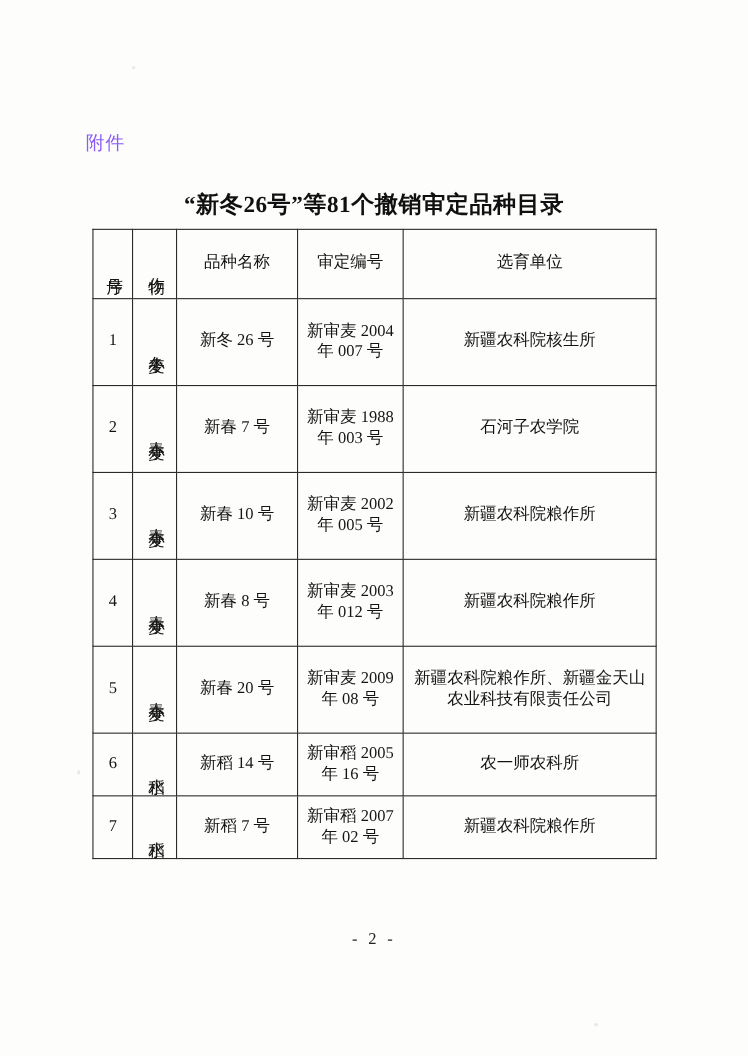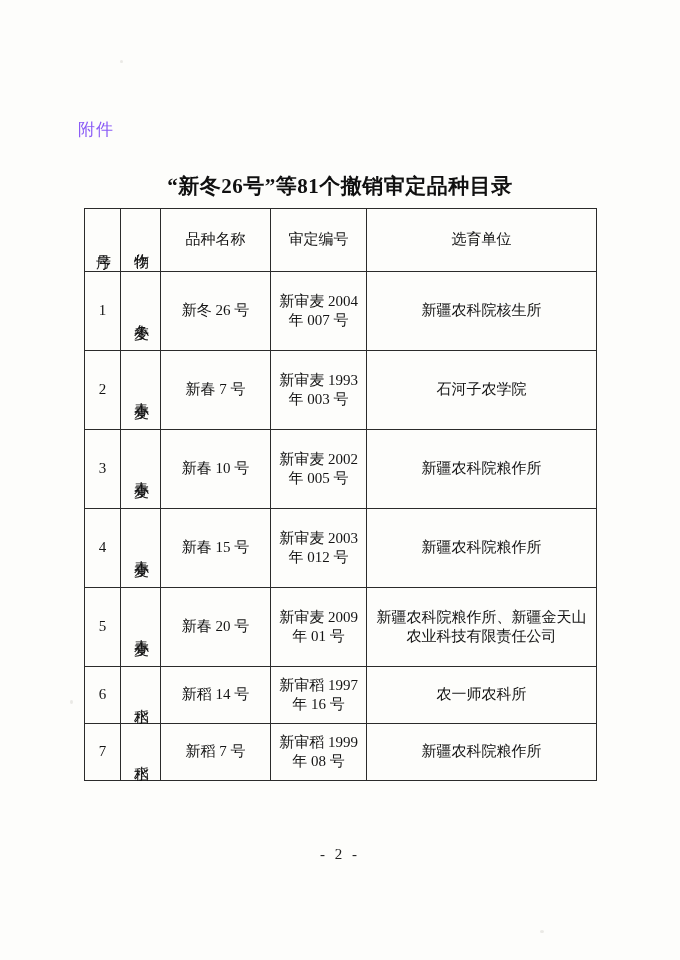"新审麦 1993 年 003 号" td.body-row { text: 1993 -> 1988 }
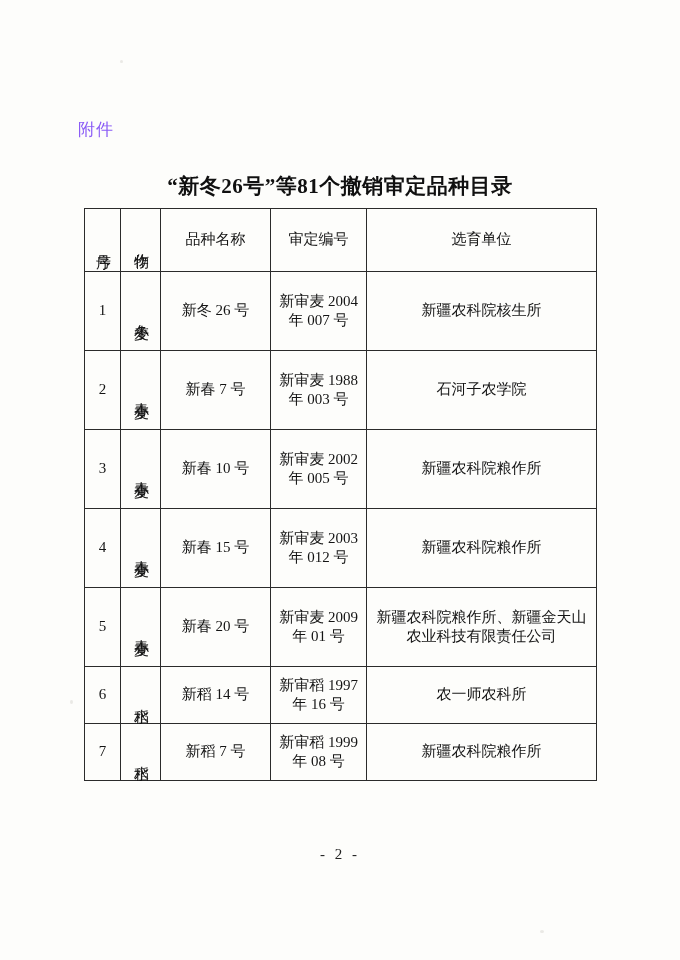"新春 15 号" td.body-row { text: 15 -> 8 }
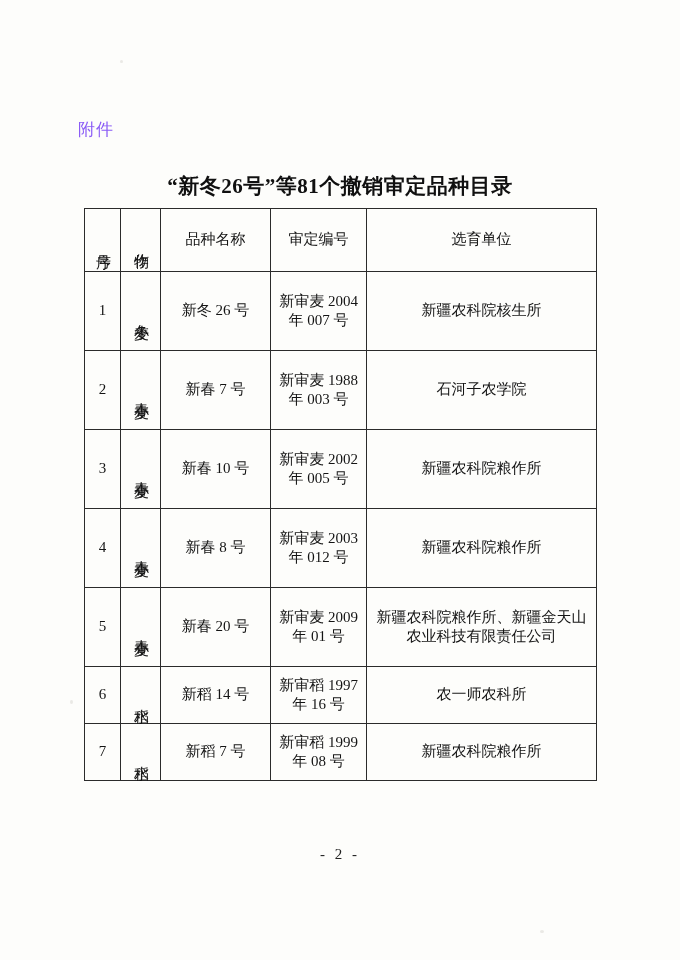"新审麦 2009 年 01 号" td.body-row { text: 01 -> 08 }
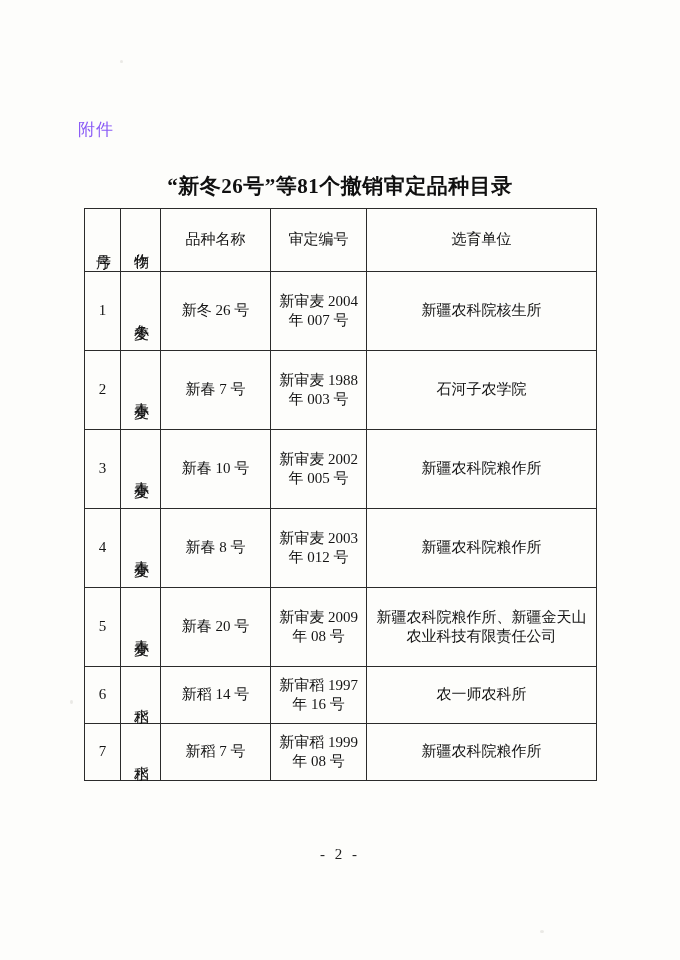"新审稻 1997 年 16 号" td.body-row-short { text: 1997 -> 2005 }
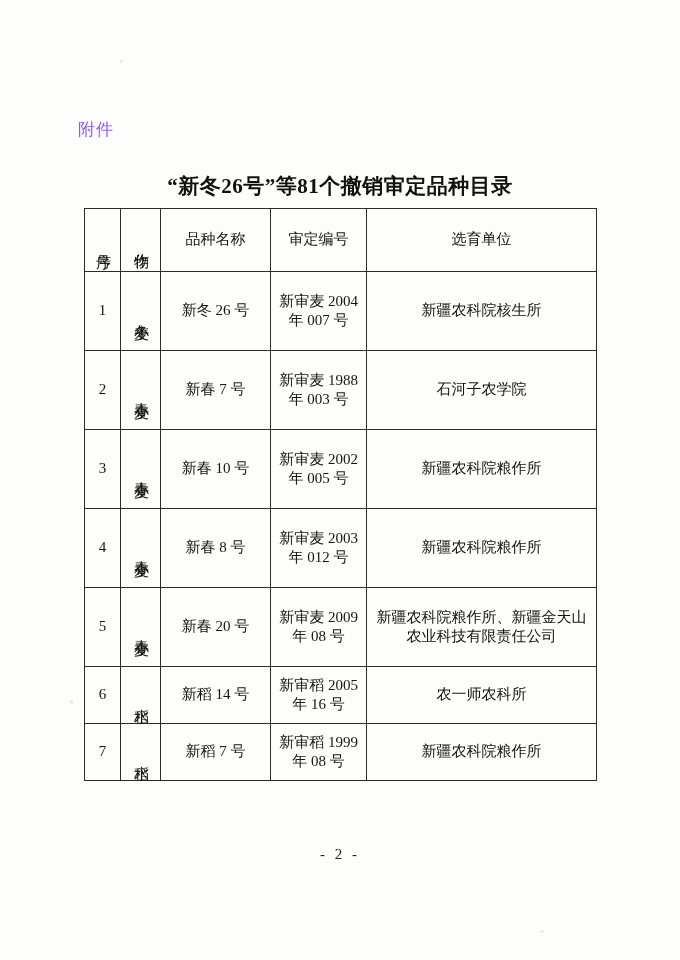"新审稻 1999 年 08 号" td.body-row-short { text: 1999 年 08 -> 2007 年 02 }
